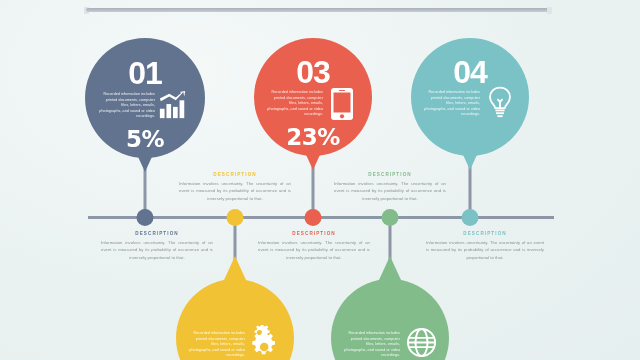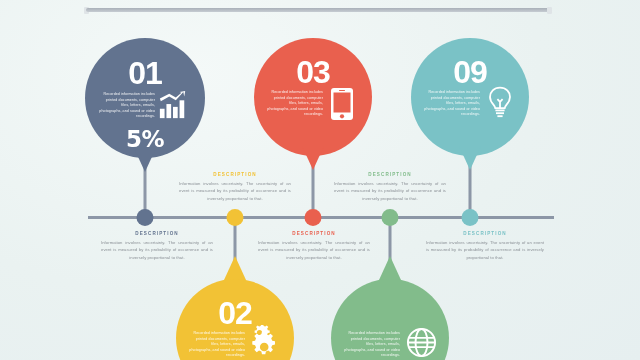"09" div.pin-number { text: 09 -> 04 }
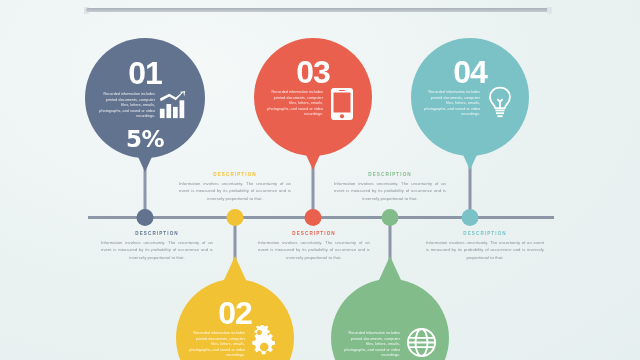"23%" div.pin-pct { html: none -> <div>23%</div> }
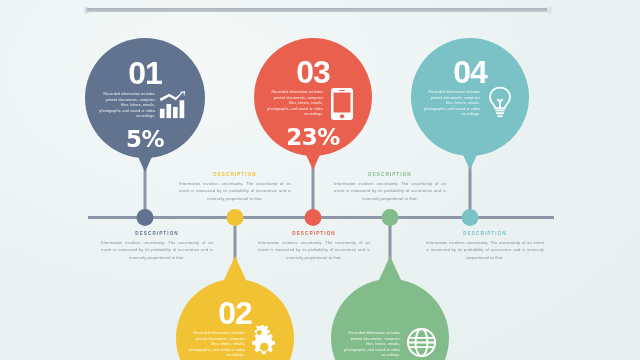"02" div.pin-number { html: <div>02</div> -> none }
